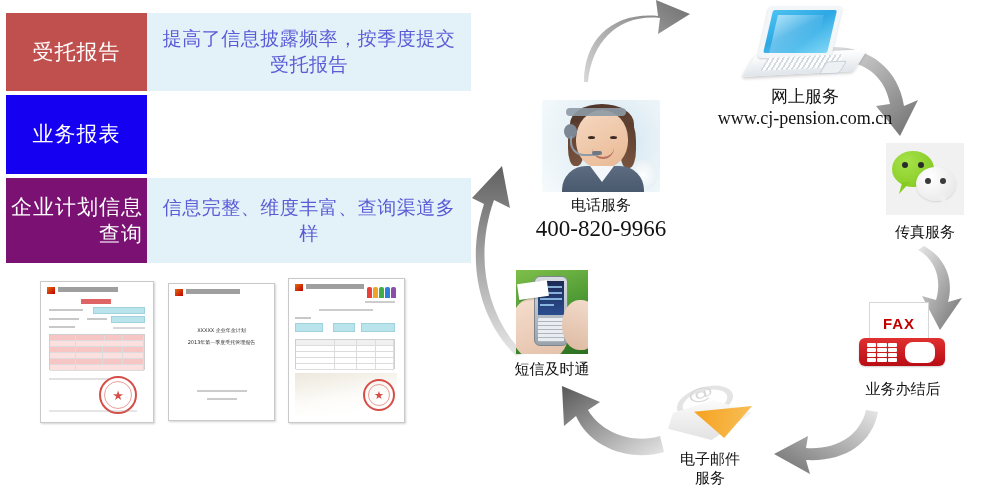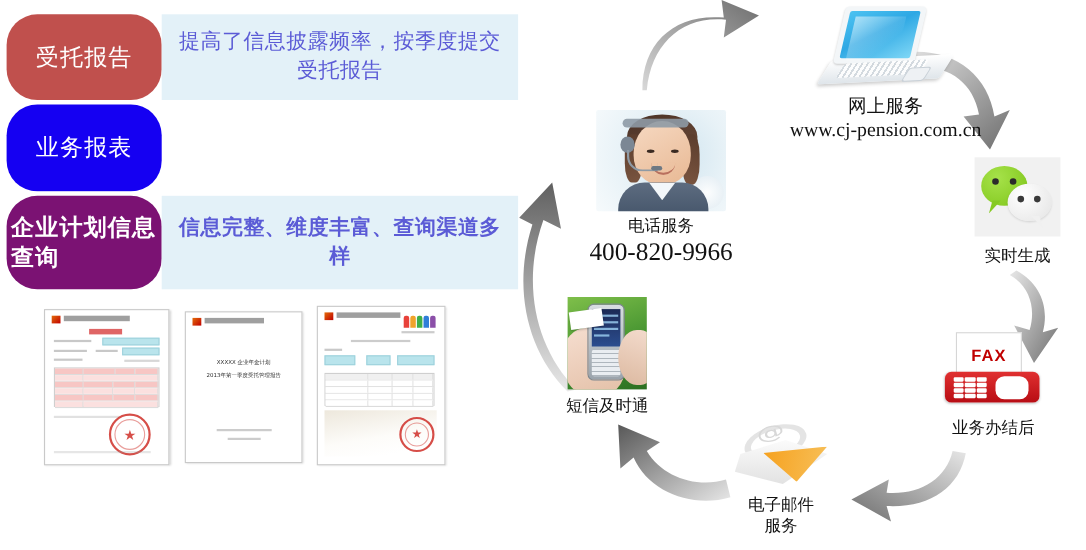"受托报告" .feat-label { border-radius: 28px -> none; text-align: left -> right }
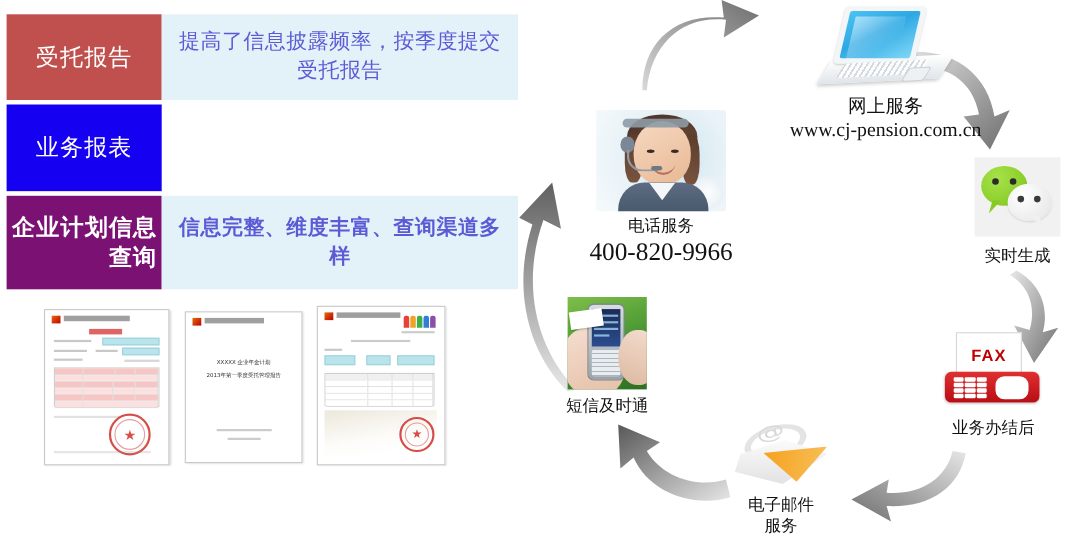"企业计划信息查询" .feat-row.r3 { font-weight: bold -> none }
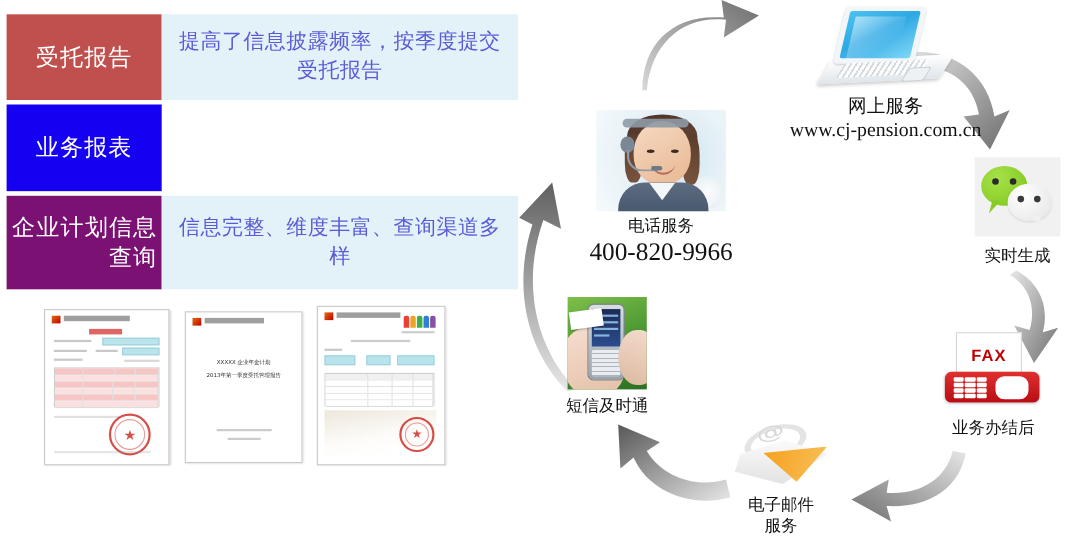"实时生成" div.cap { text: 实时生成 -> 传真服务 }
